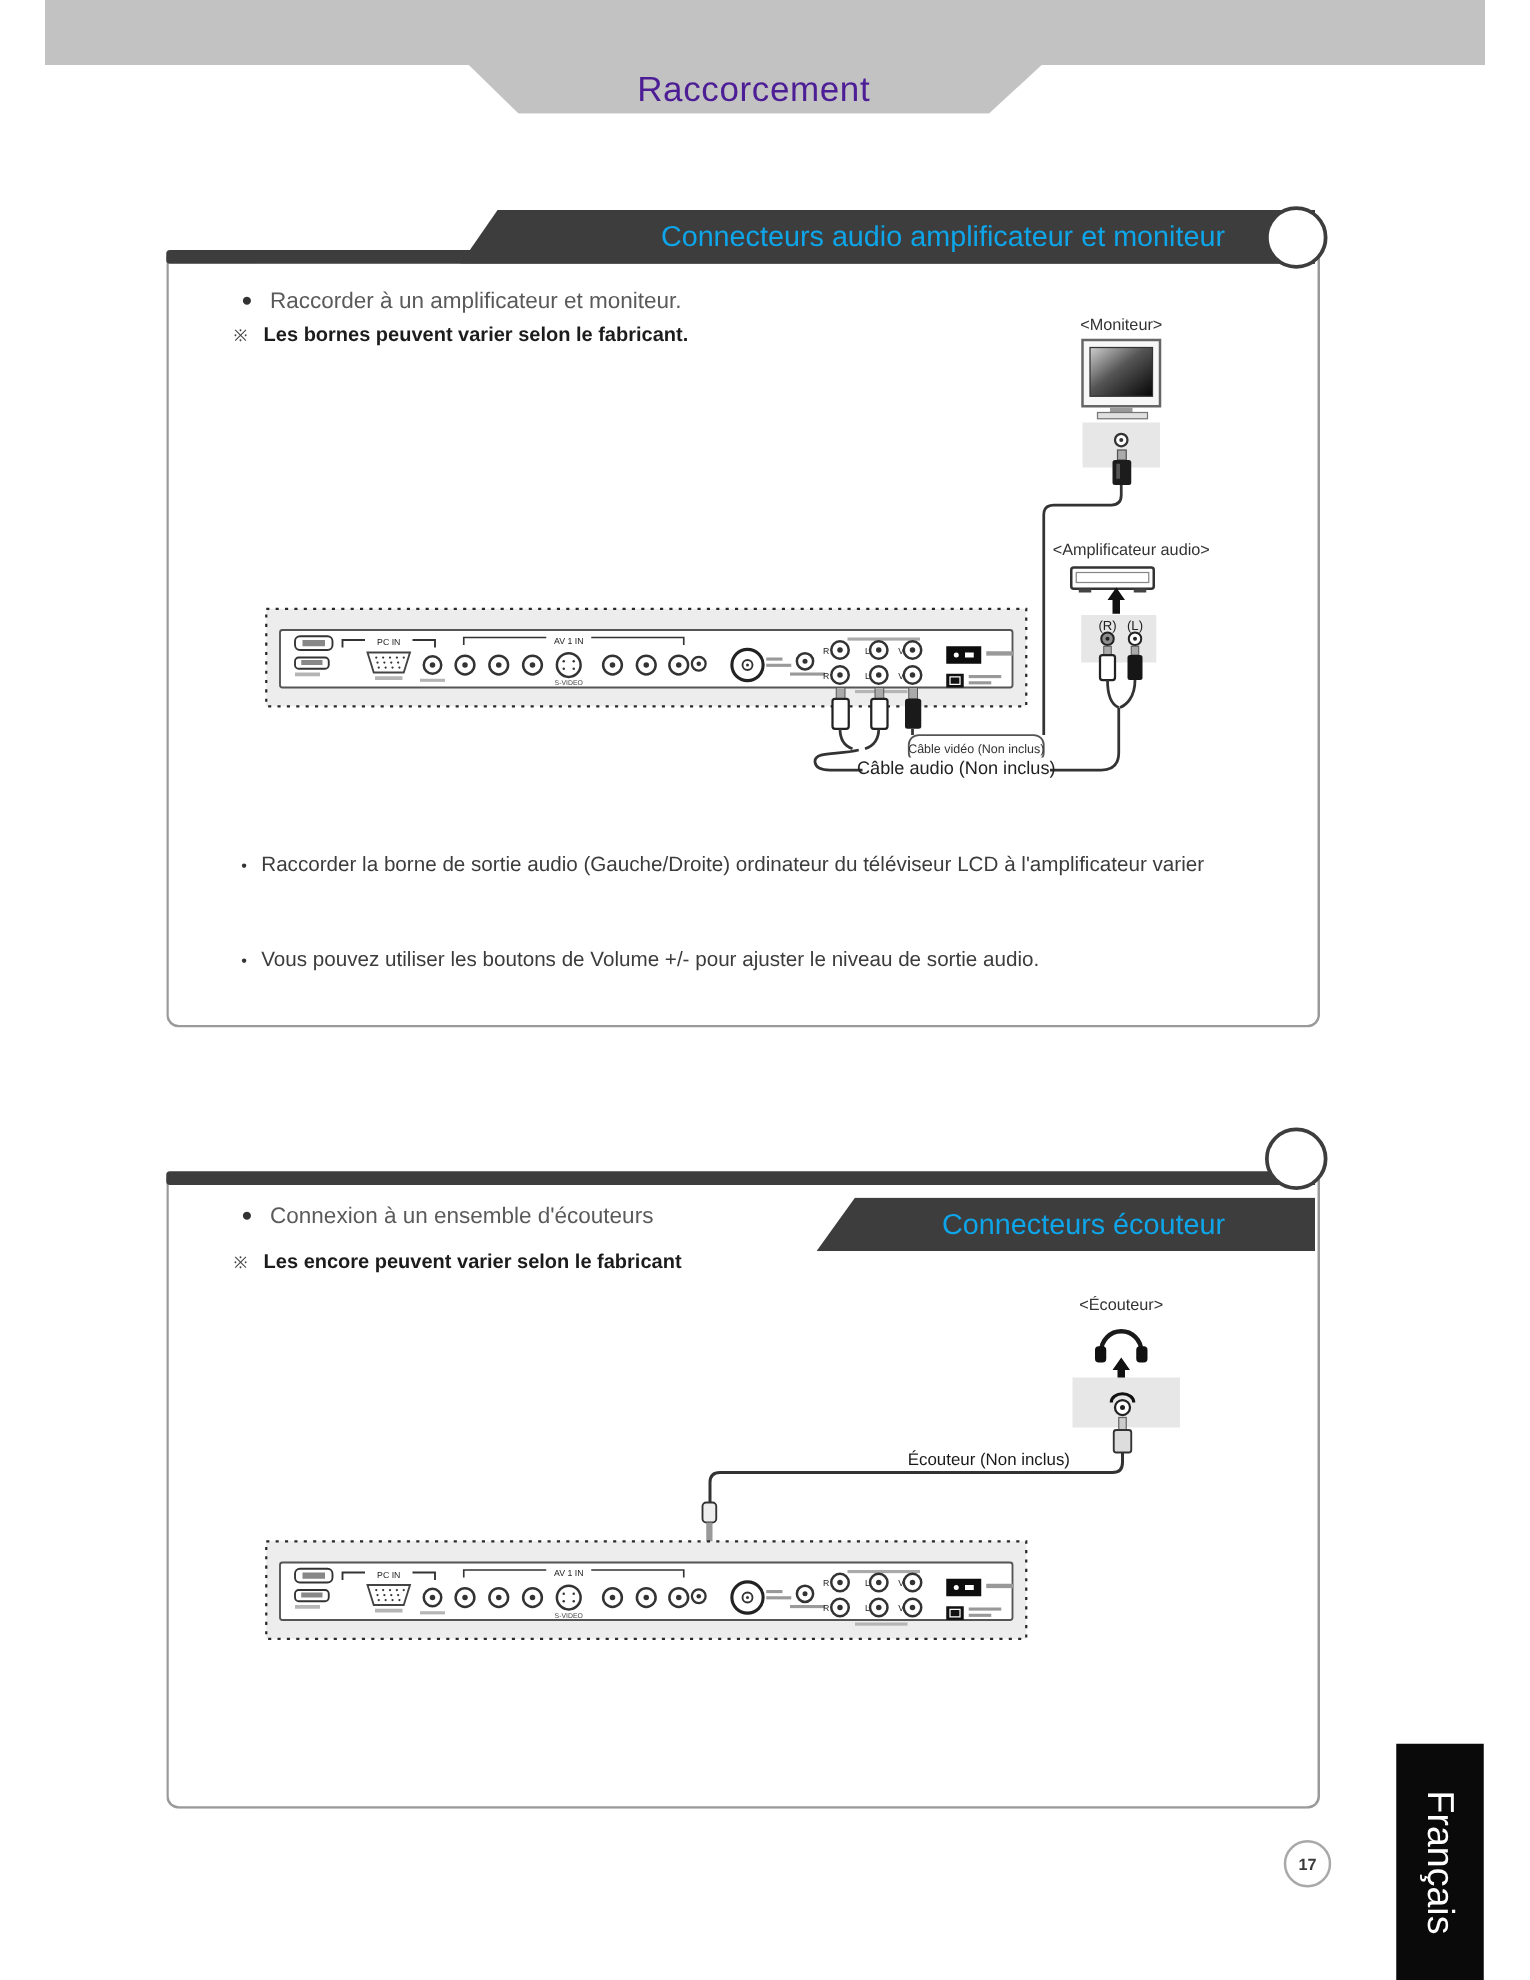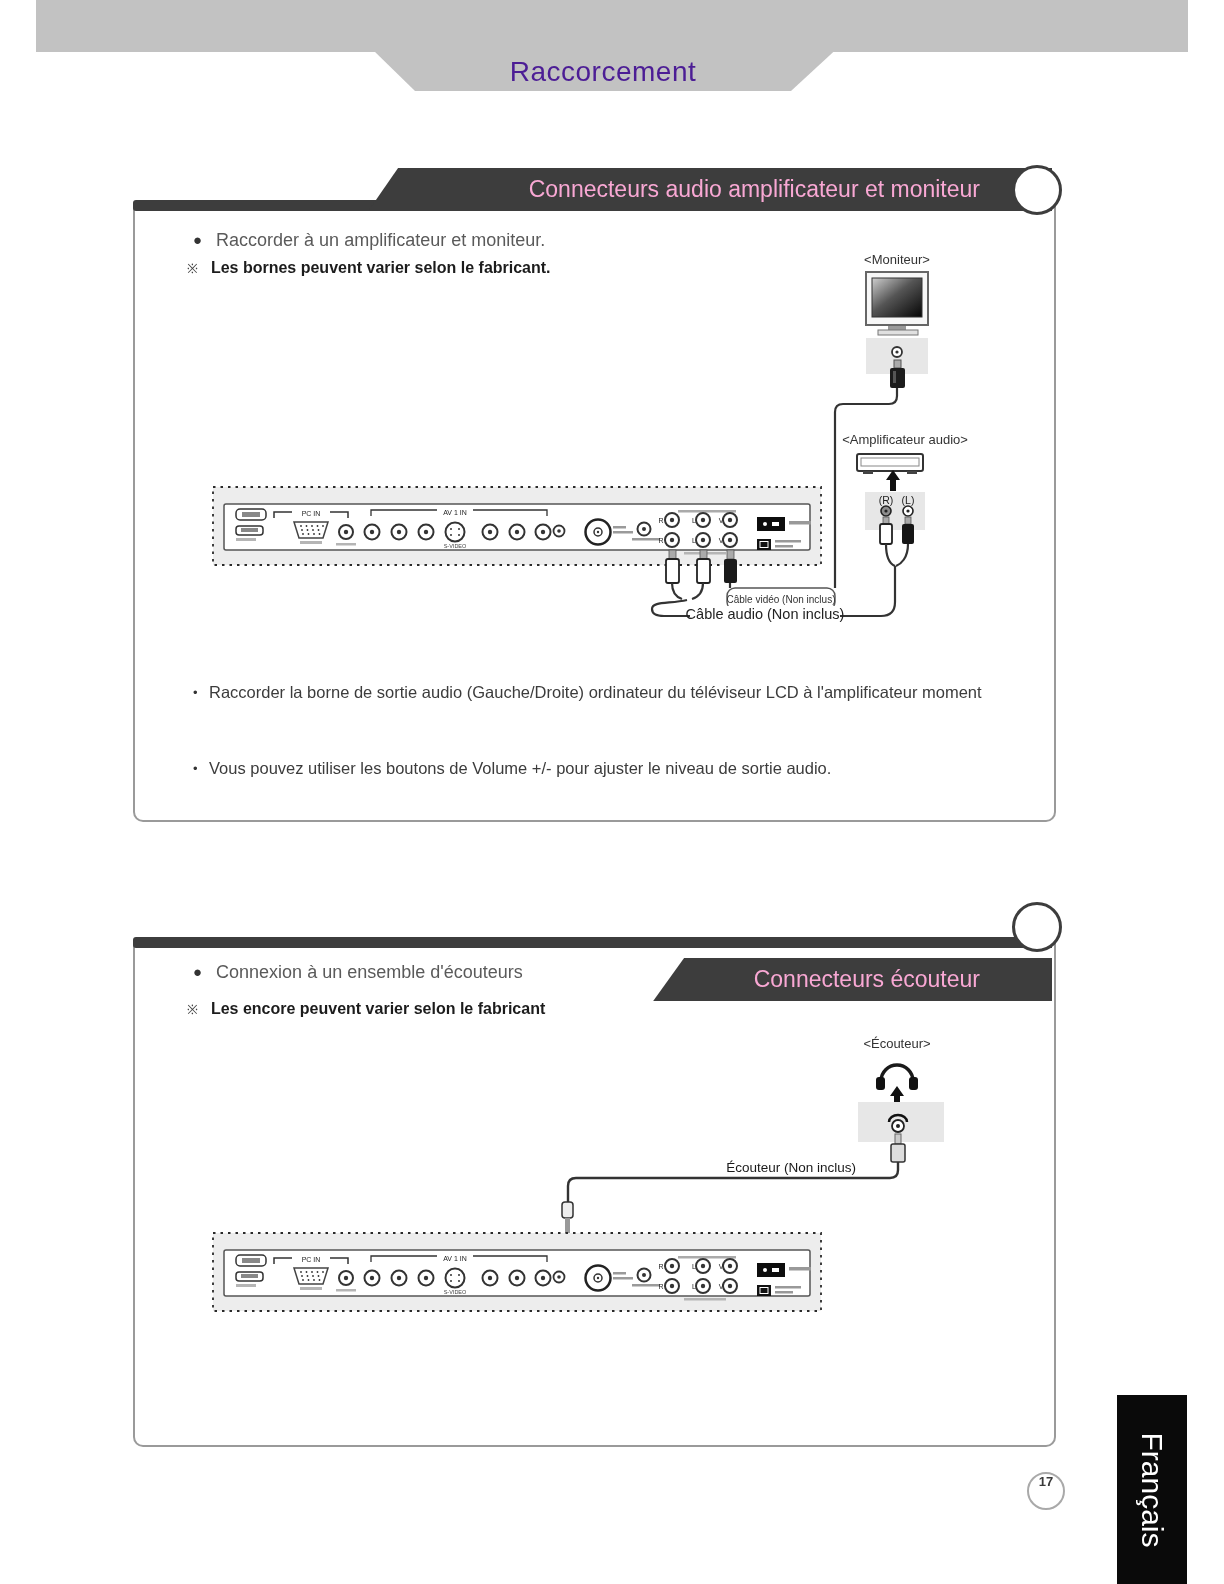"Connecteurs audio amplificateur et" .sec-banner span { color: #f9a8d4 -> #0ea5e9 }
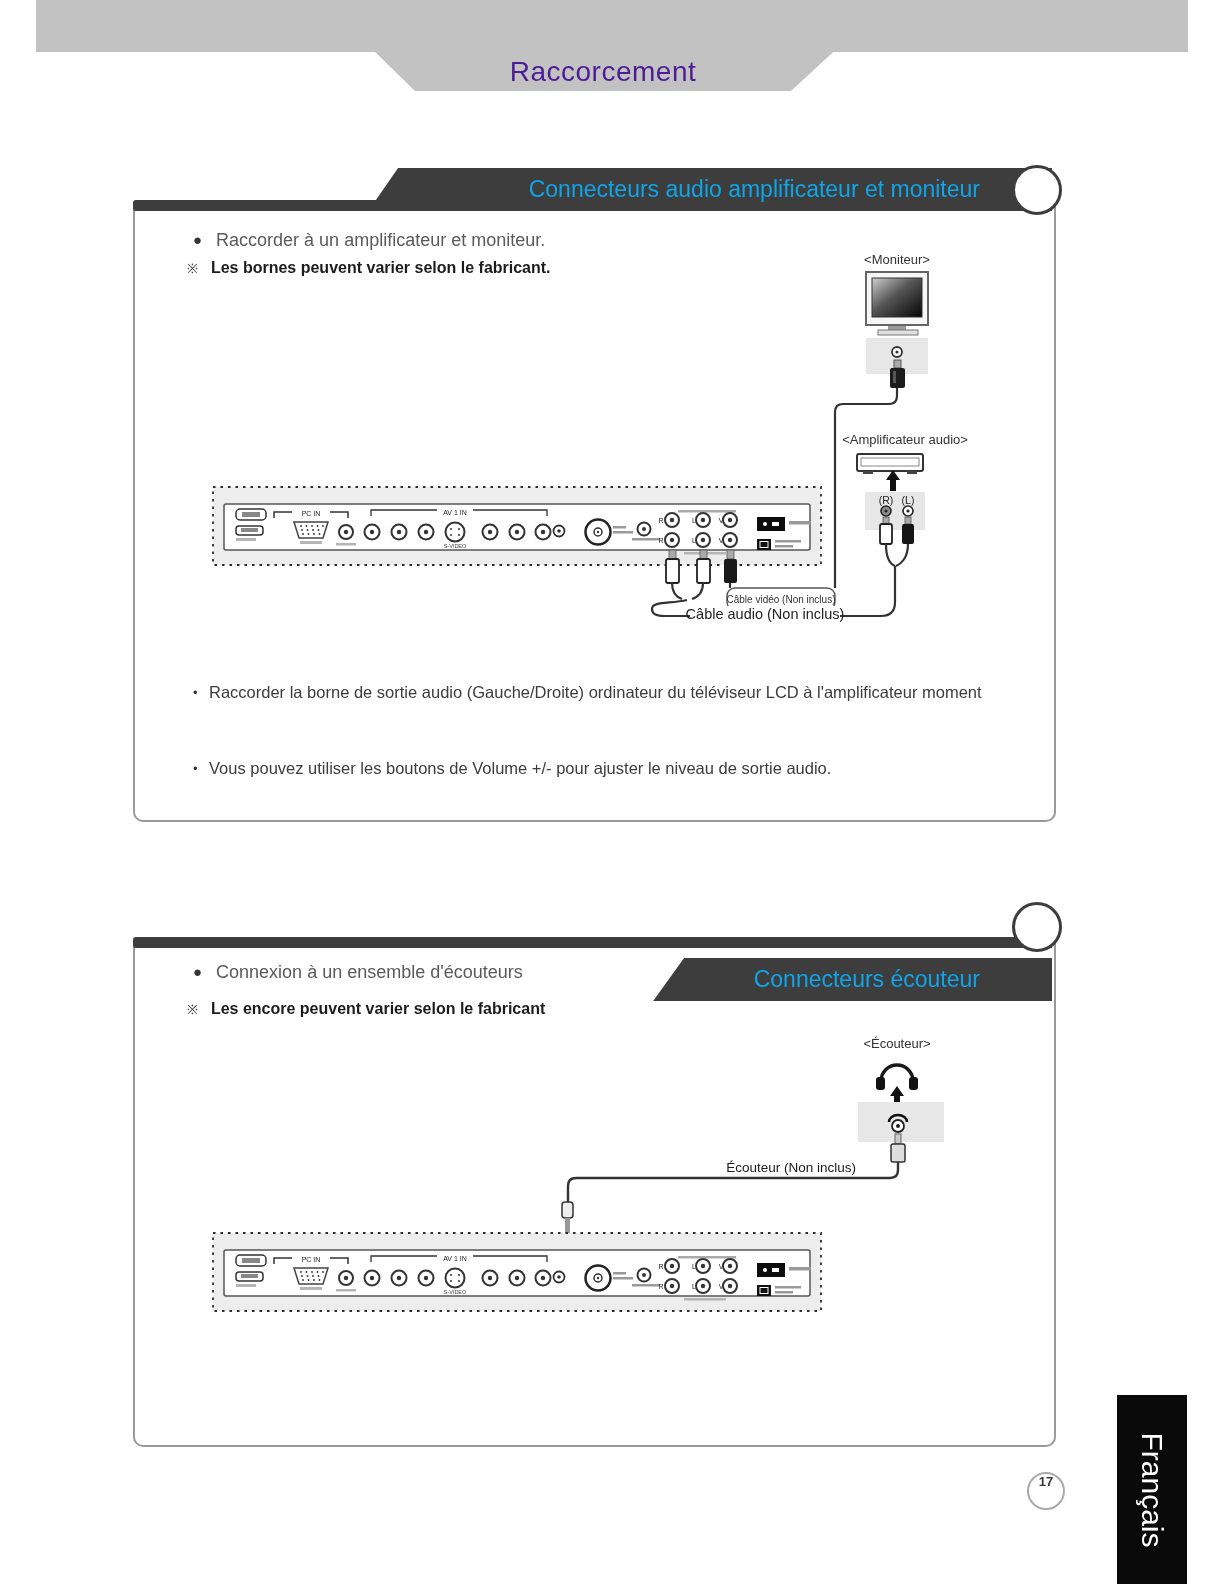"Raccorder la borne de sortie" div { text: moment -> varier }
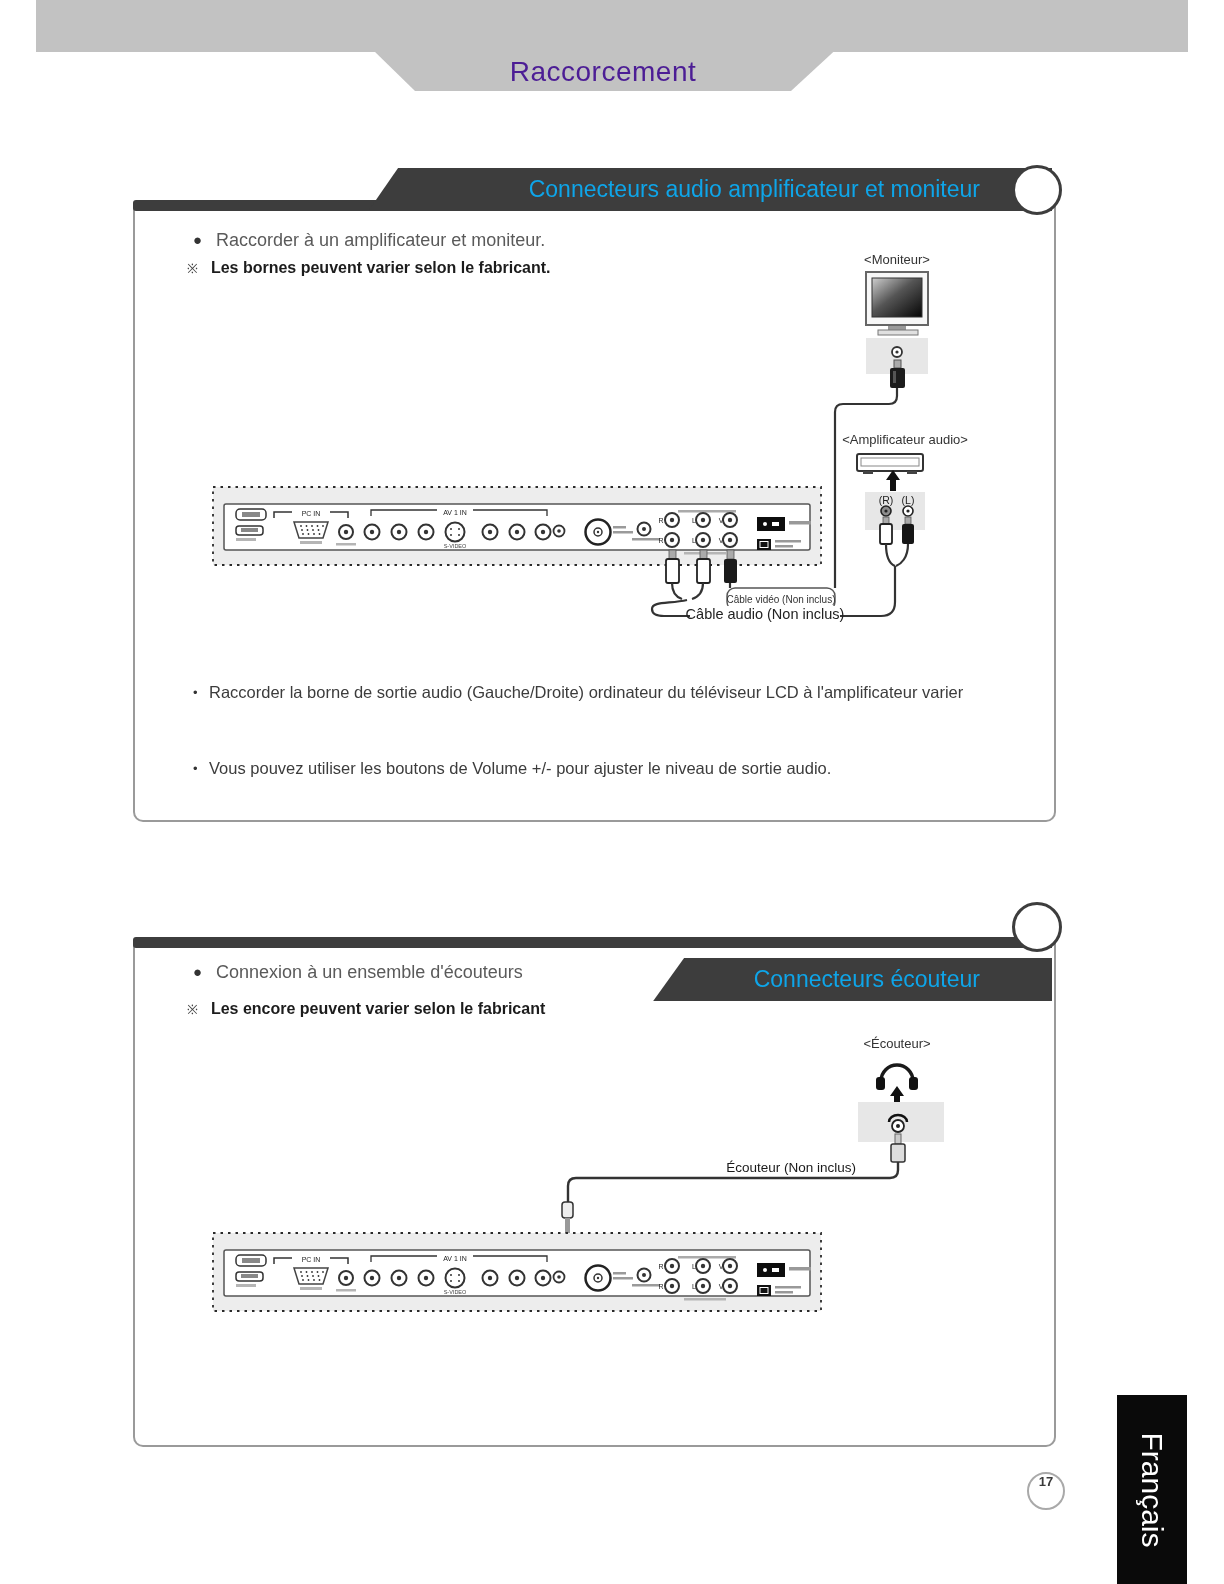"17" .page-badge { align-items: flex-start -> center }
